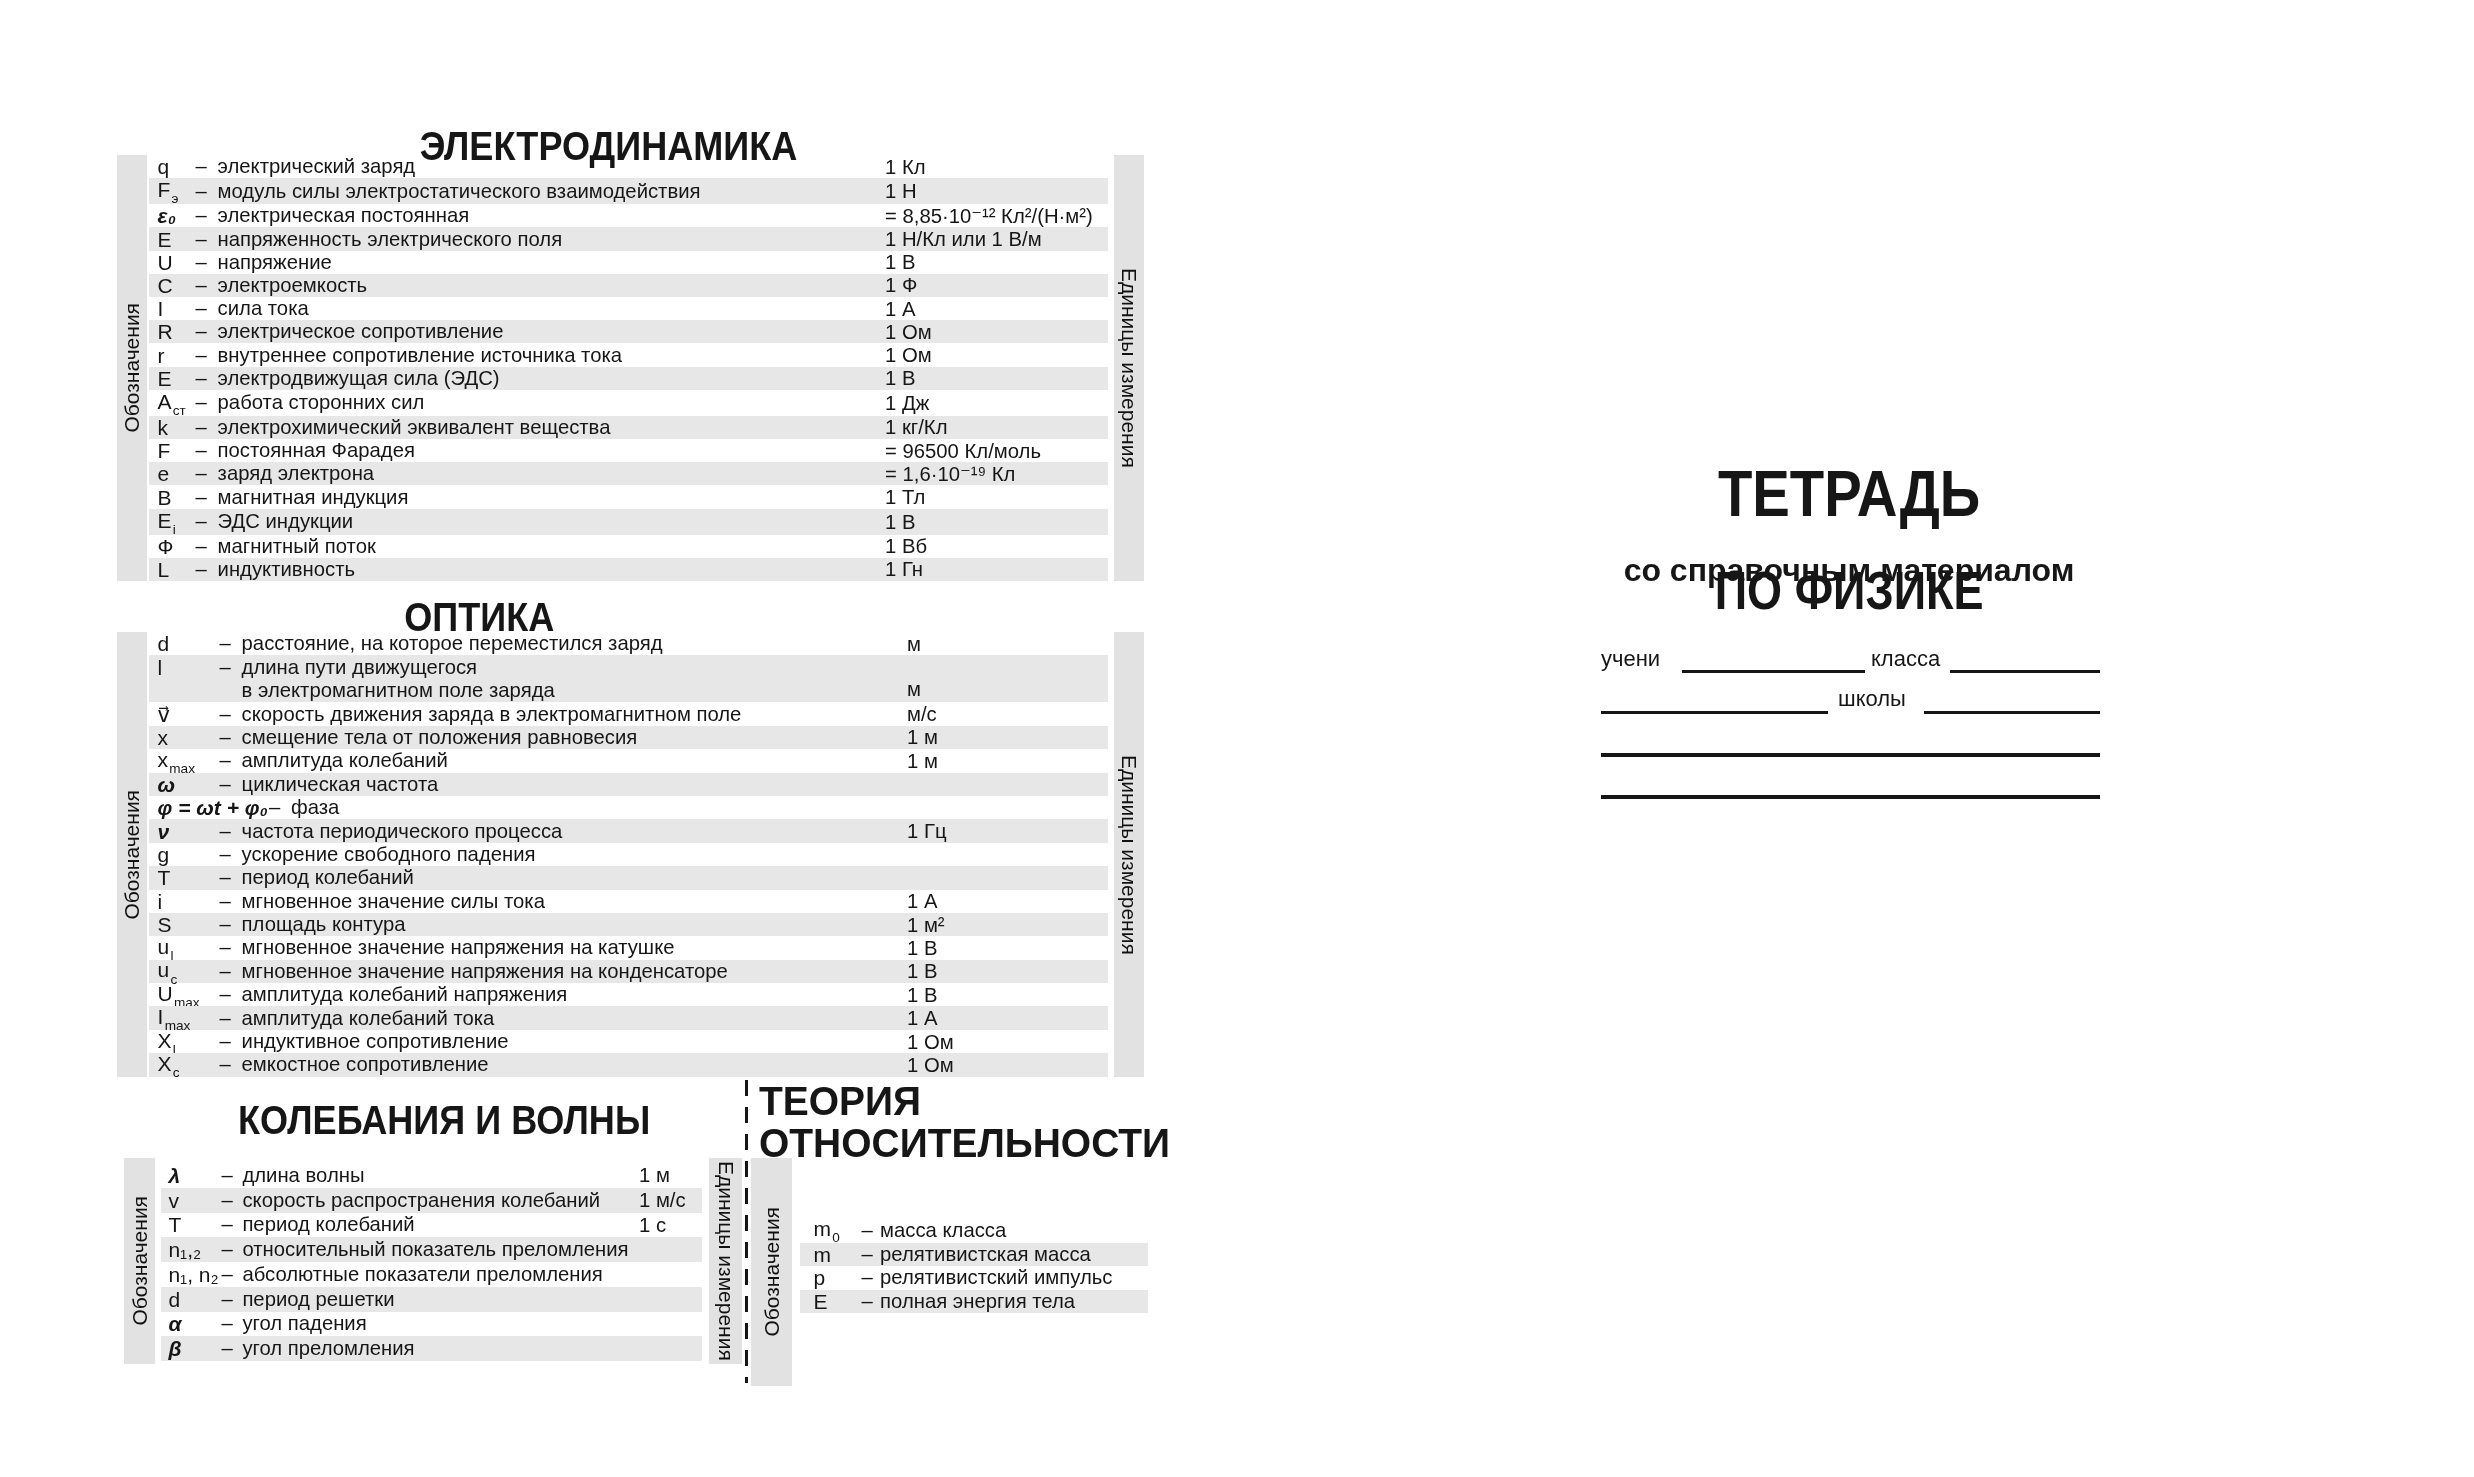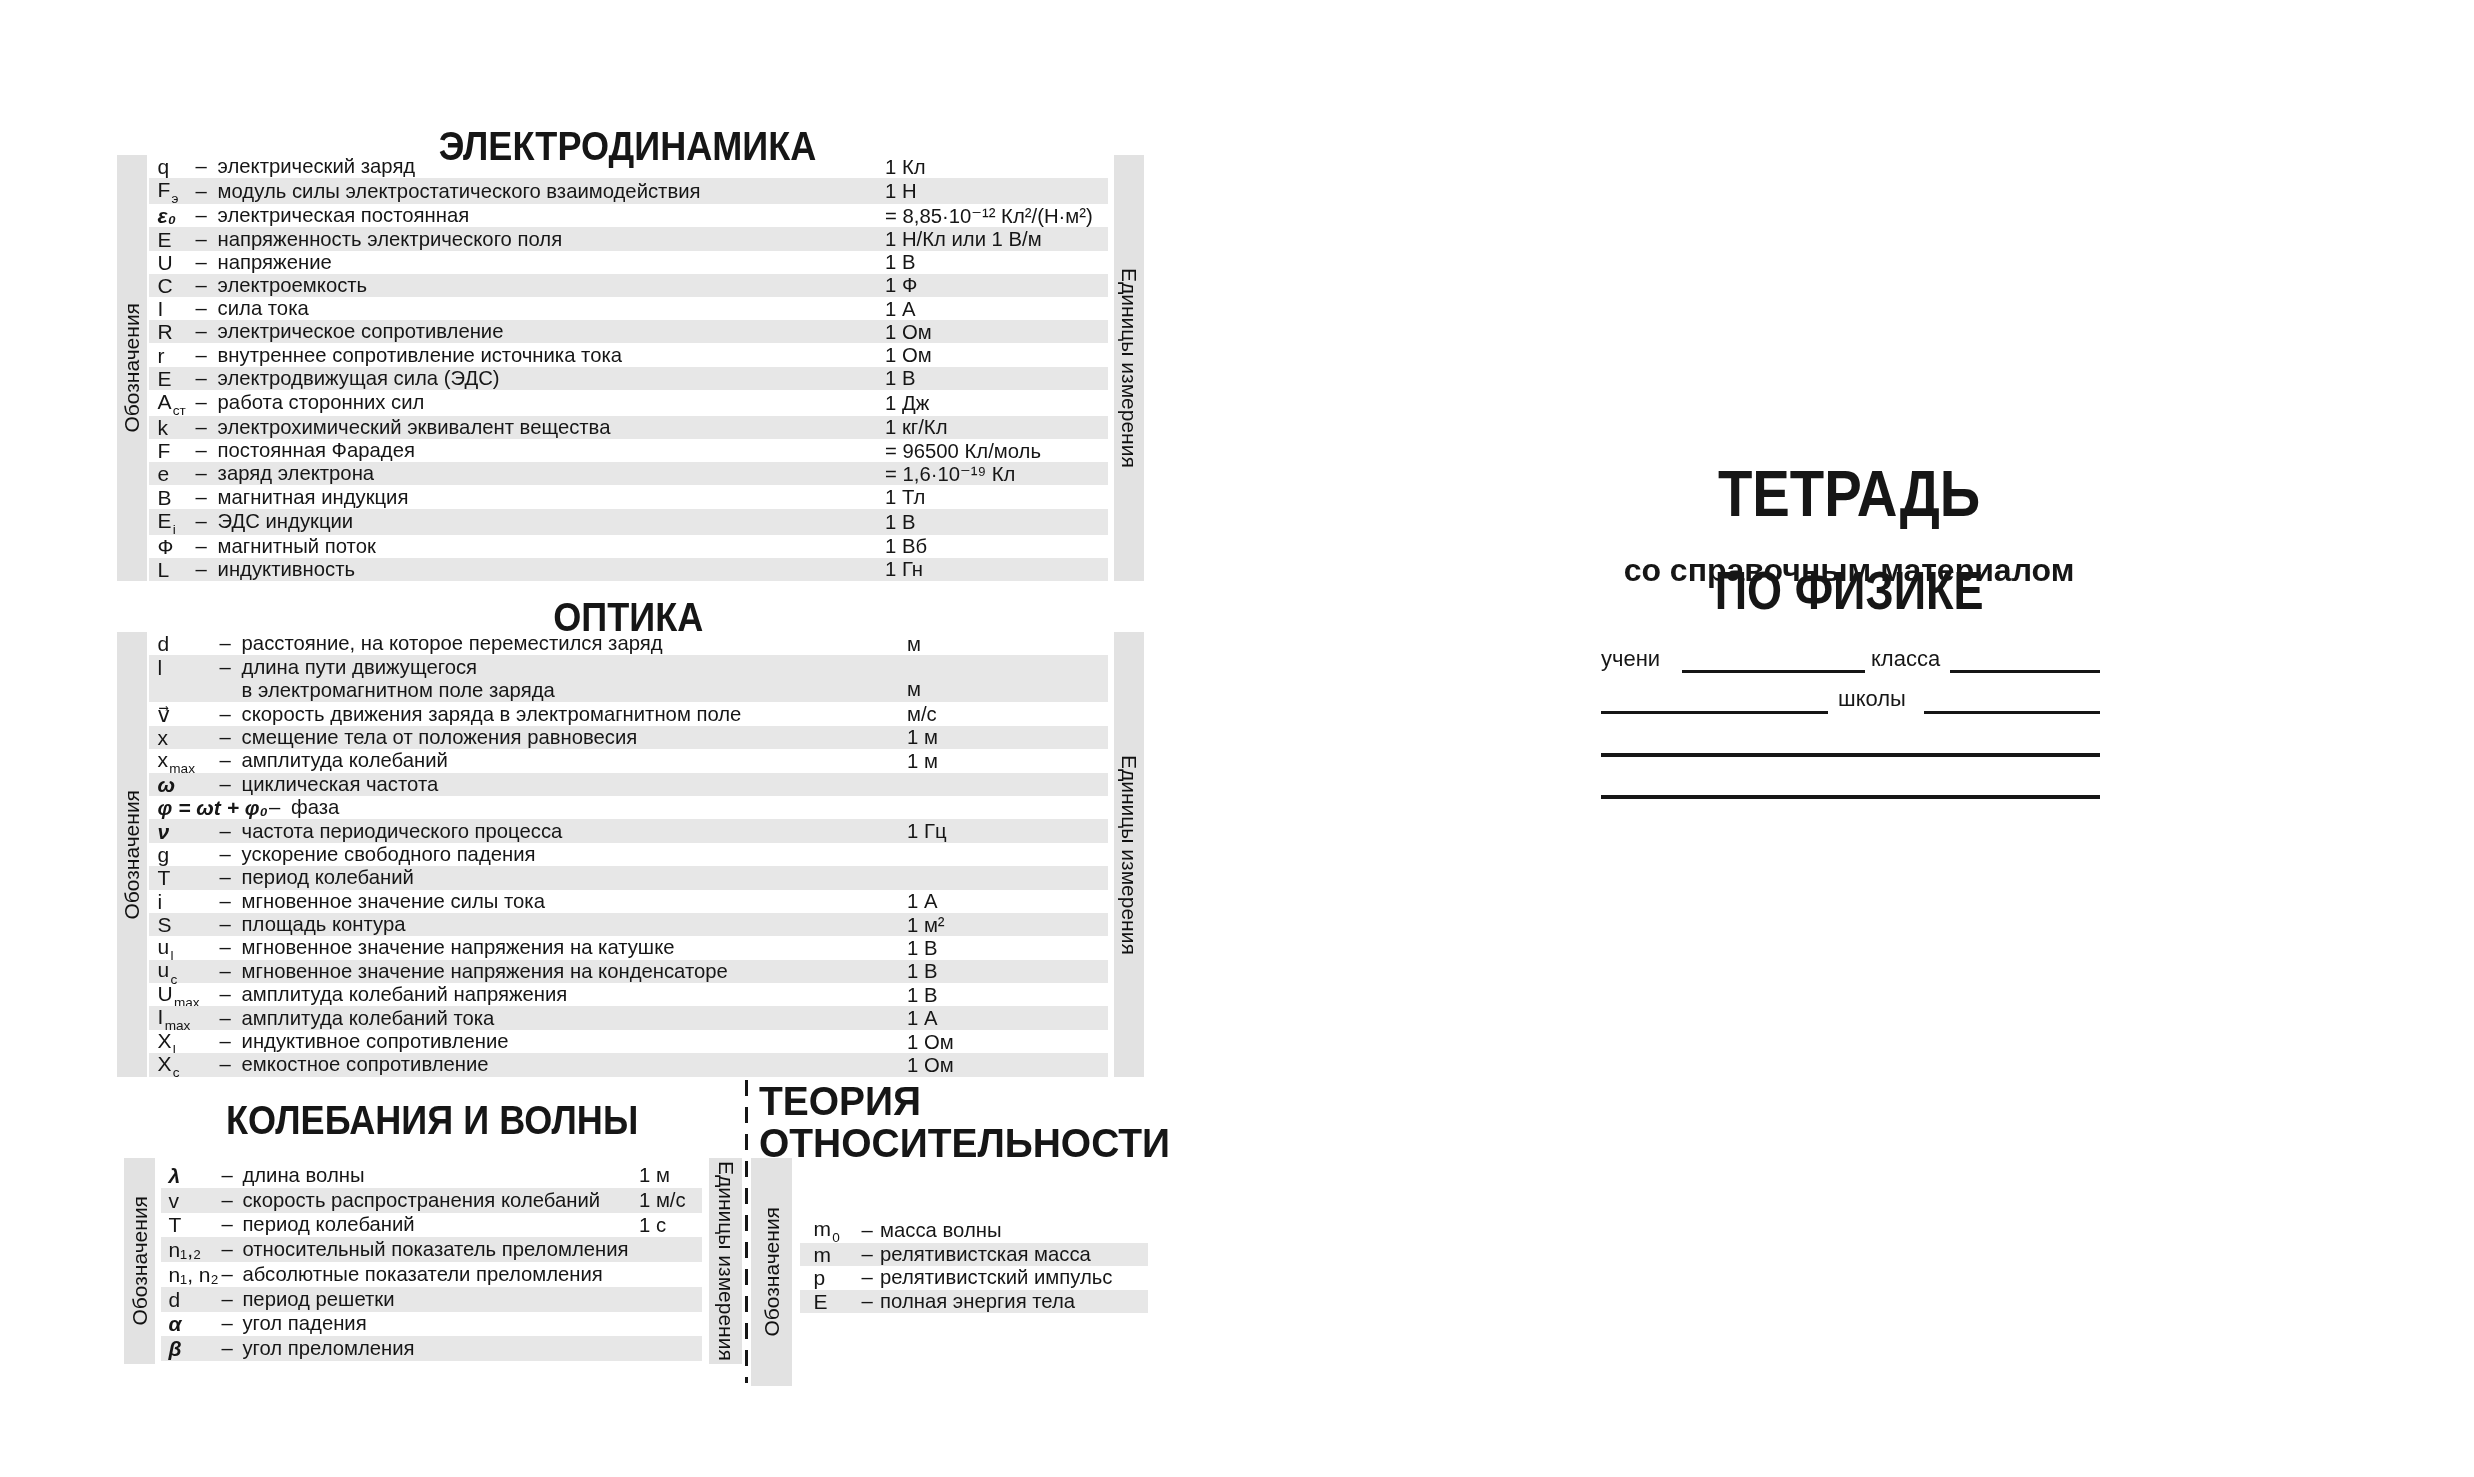"ЭЛЕКТРОДИНАМИКА" .title-wrap { justify-content: center -> flex-start }
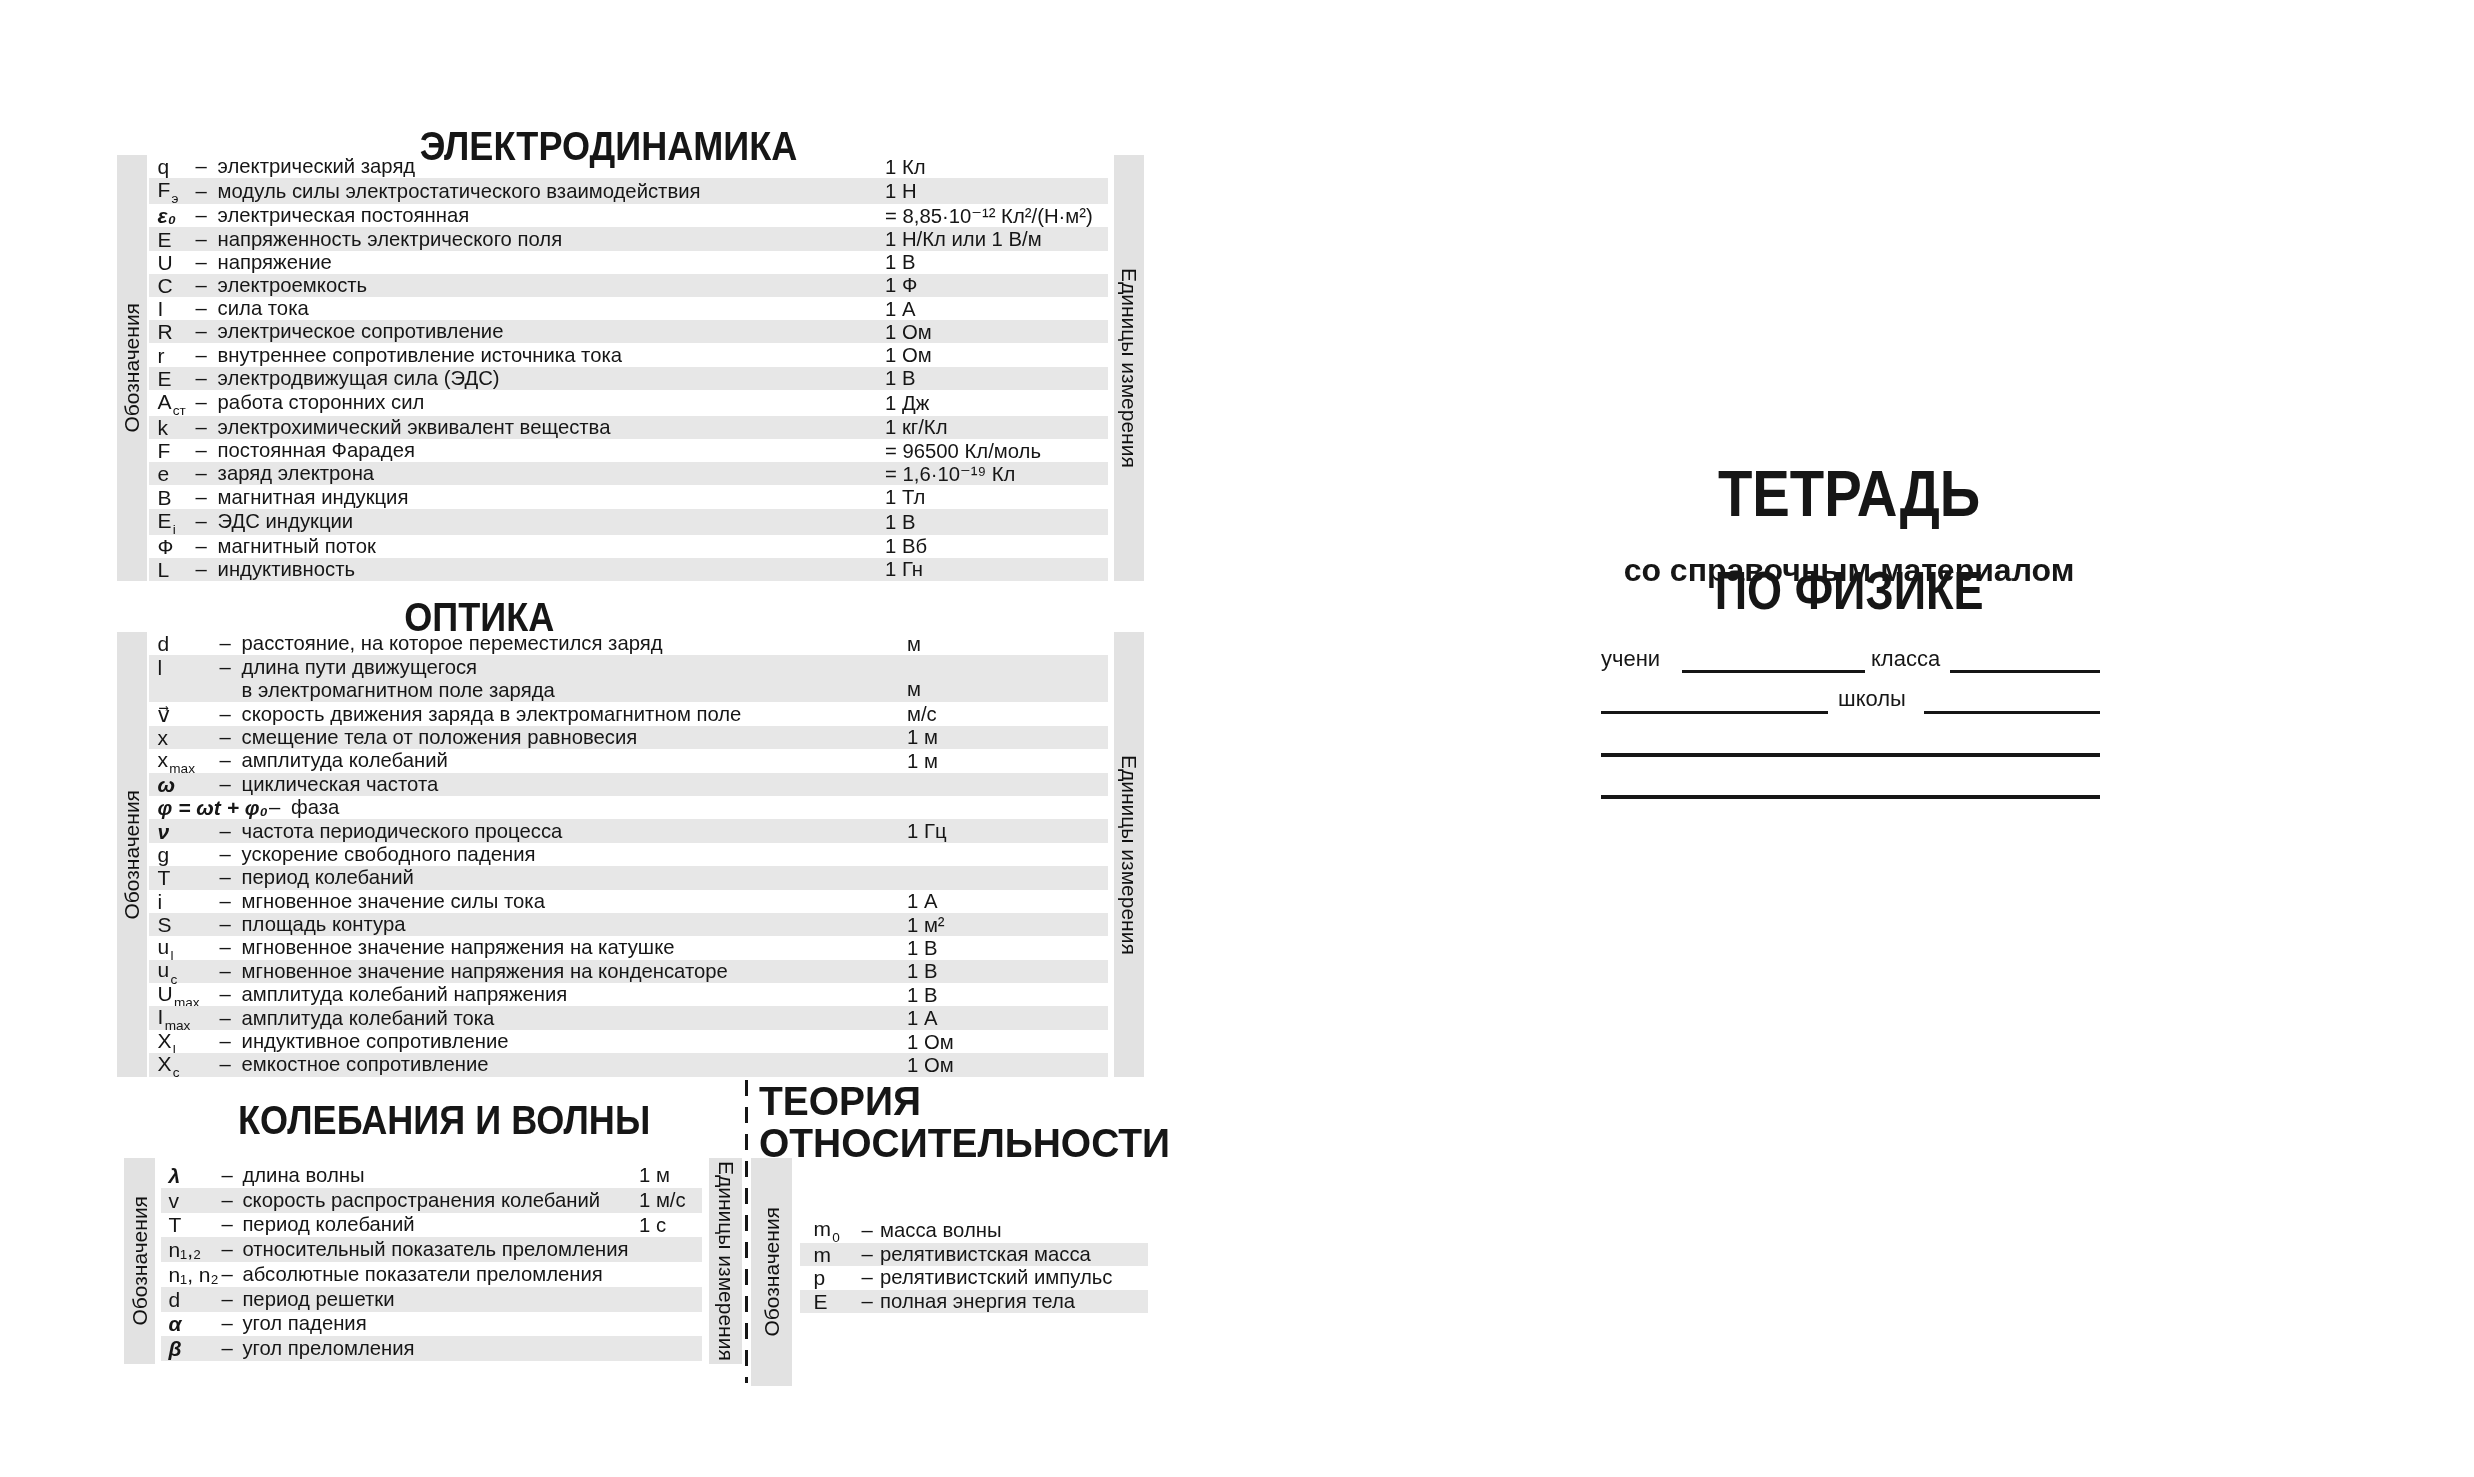"масса волны" span.d1 { text: волны -> класса }
